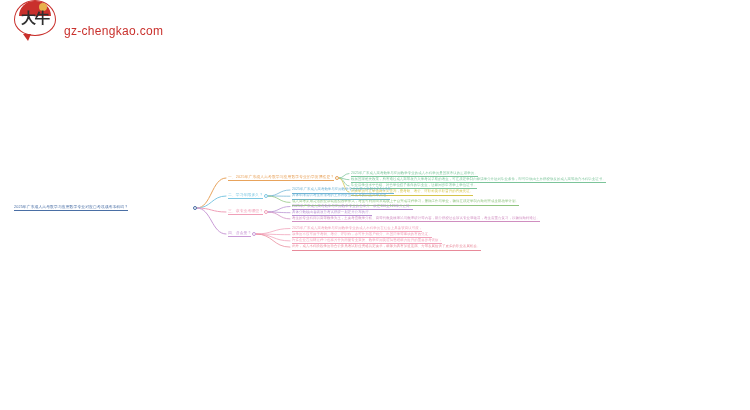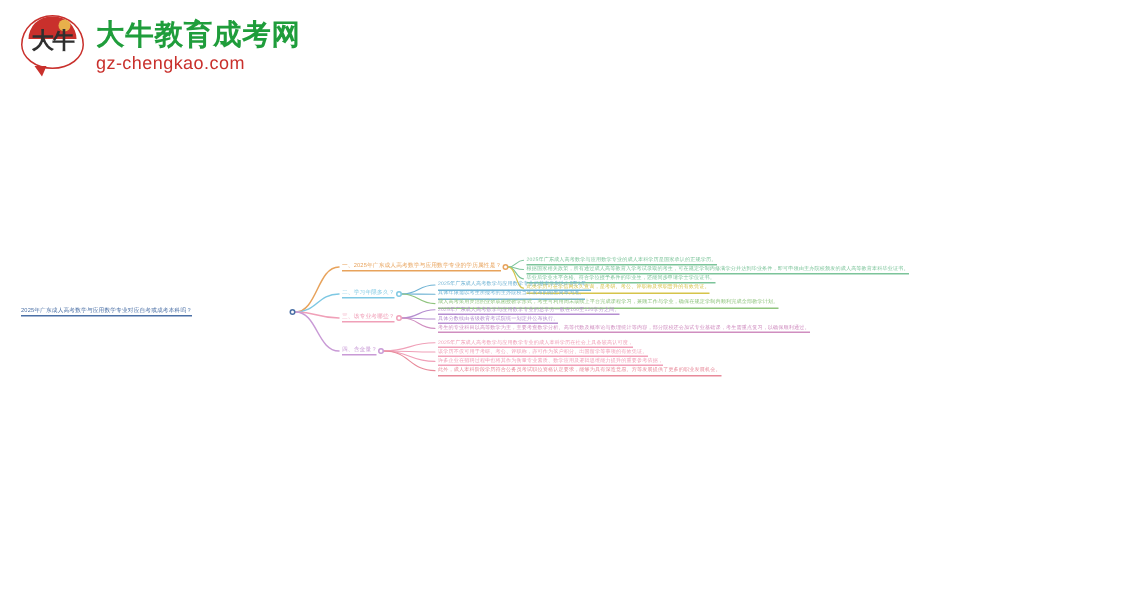"大牛" #header { align-items: center -> none }
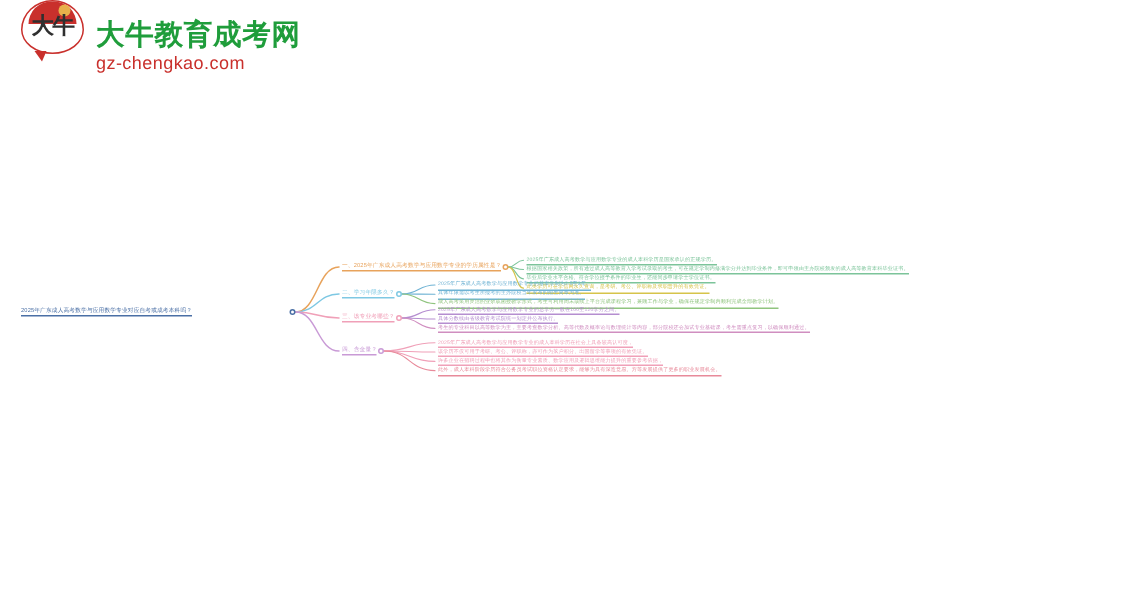"大牛教育成考网" div { html: <div>大牛教育成考网</div> -> none }
